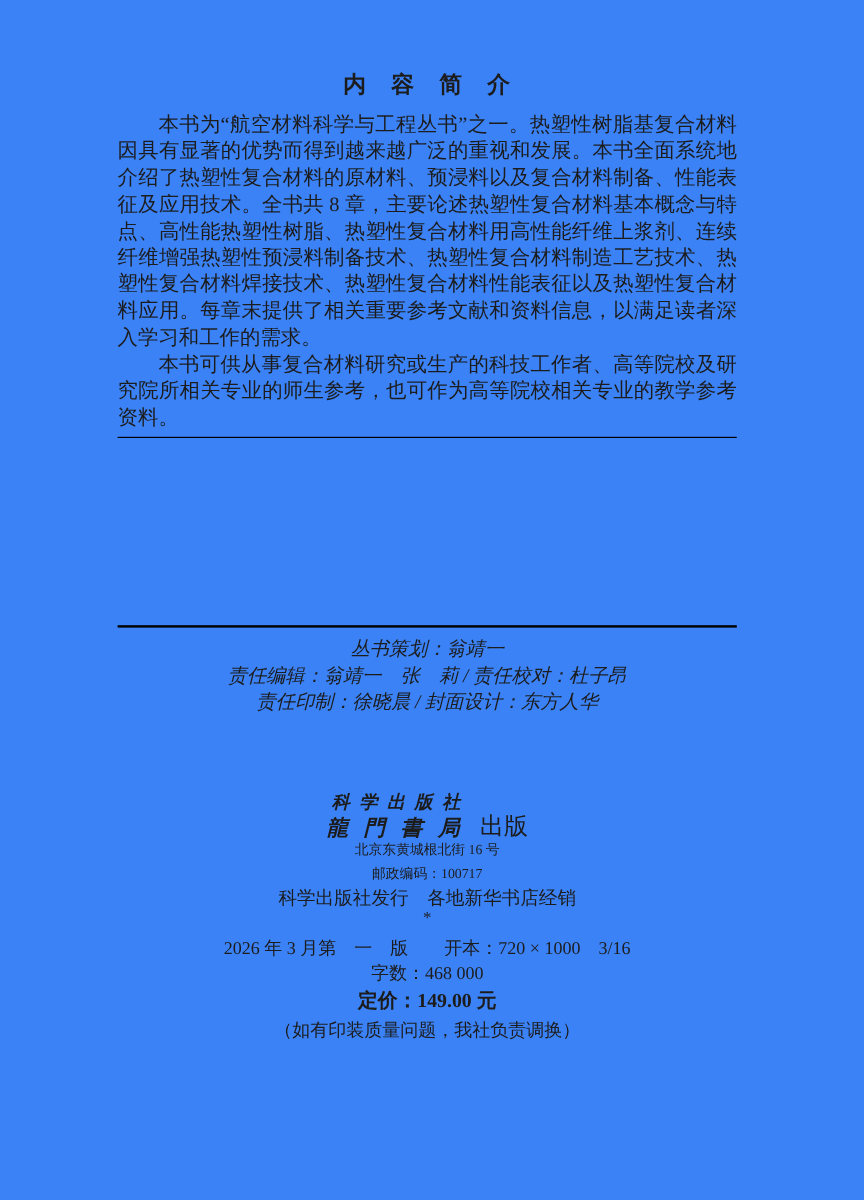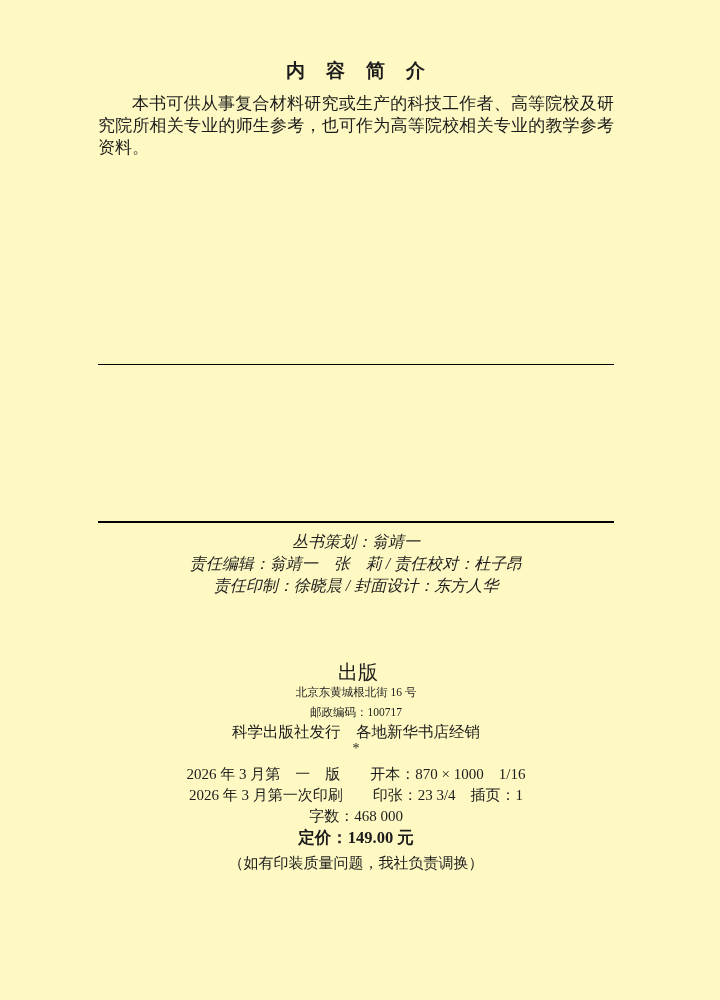"内 容 简 介" .page { background: #fef9c3 -> #3b82f6 }
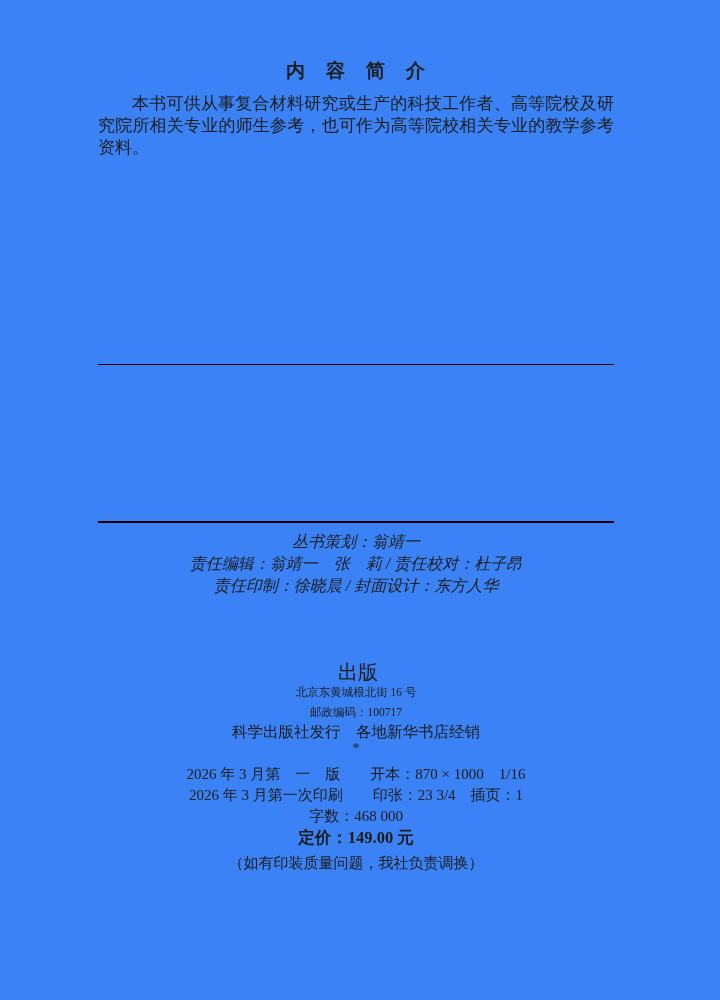"本书为“航空材料科学与工程丛书”之一。热塑性树脂基复合材料因具有显著的优势而得到" p { html: none -> <p>本书为“航空材料科学与工程丛书”之一。热塑性树脂基复合材料因具有显著的优势而得到越来越广泛的重视和发展。本书全面系统地介绍了热塑性复合材料的原材料、预浸料以及复合材料制备、性能表征及应用技术。全书共 8 章，主要论述热塑性复合材料基本概念与特点、高性能热塑性树脂、热塑性复合材料用高性能纤维上浆剂、连续纤维增强热塑性预浸料制备技术、热塑性复合材料制造工艺技术、热塑性复合材料焊接技术、热塑性复合材料性能表征以及热塑性复合材料应用。每章末提供了相关重要参考文献和资料信息，以满足读者深入学习和工作的需求。</p> }
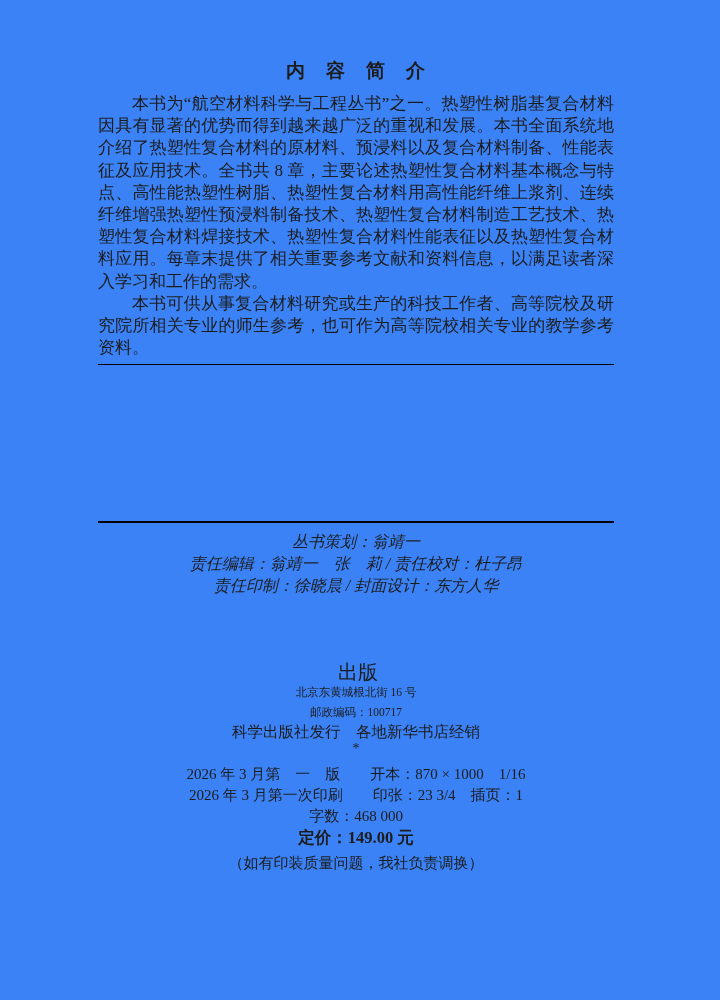"科学出版社" div.logo-script { html: none -> <div> <div>科学出版社</div> <div>龍門書局</div> </div> }
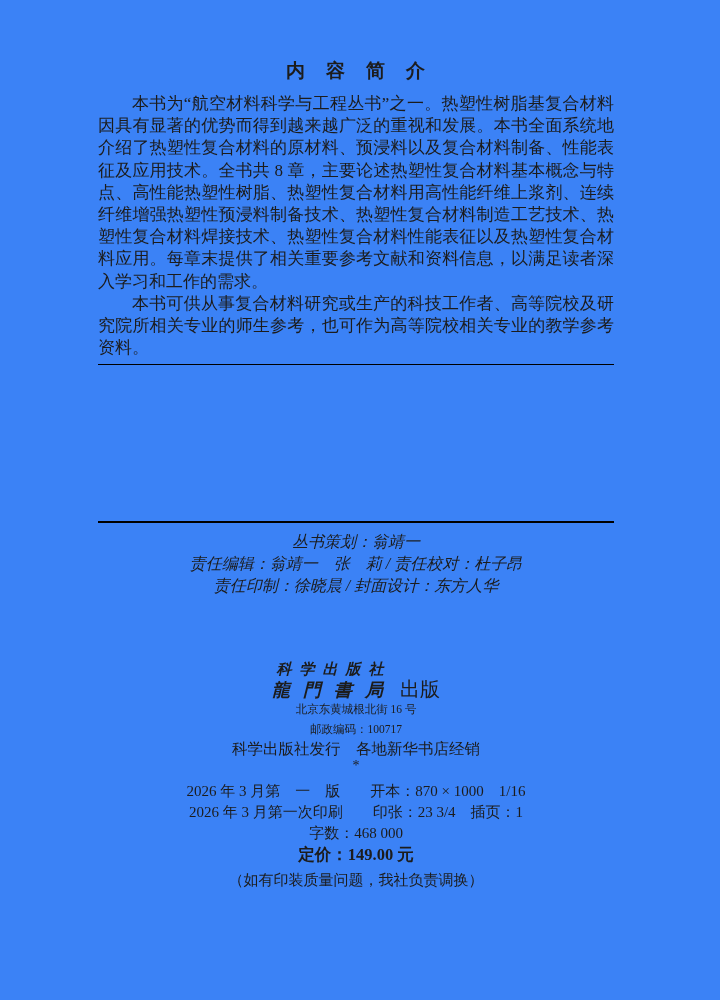"2026 年 3 月第 一" div.ed-line1 { text: 870 × 1000　1/16 -> 720 × 1000　3/16 }
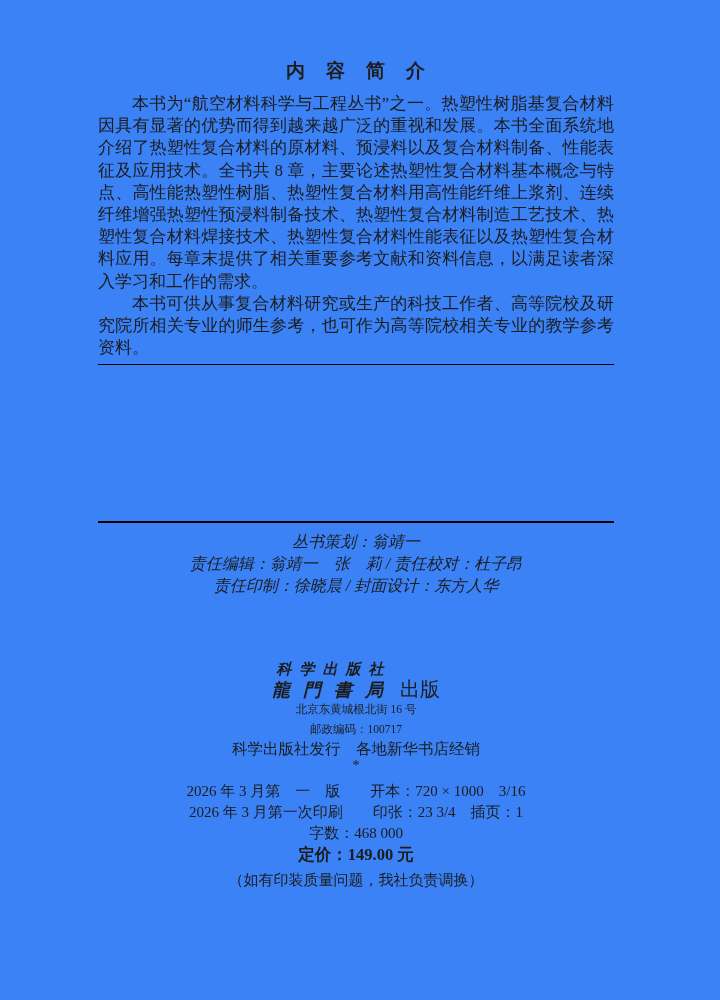"2026 年 3 月第一次印刷 印张：23" div.ed-line2 { html: <div>2026 年 3 月第一次印刷 印张：23 3/4 插页：1</div> -> none }
